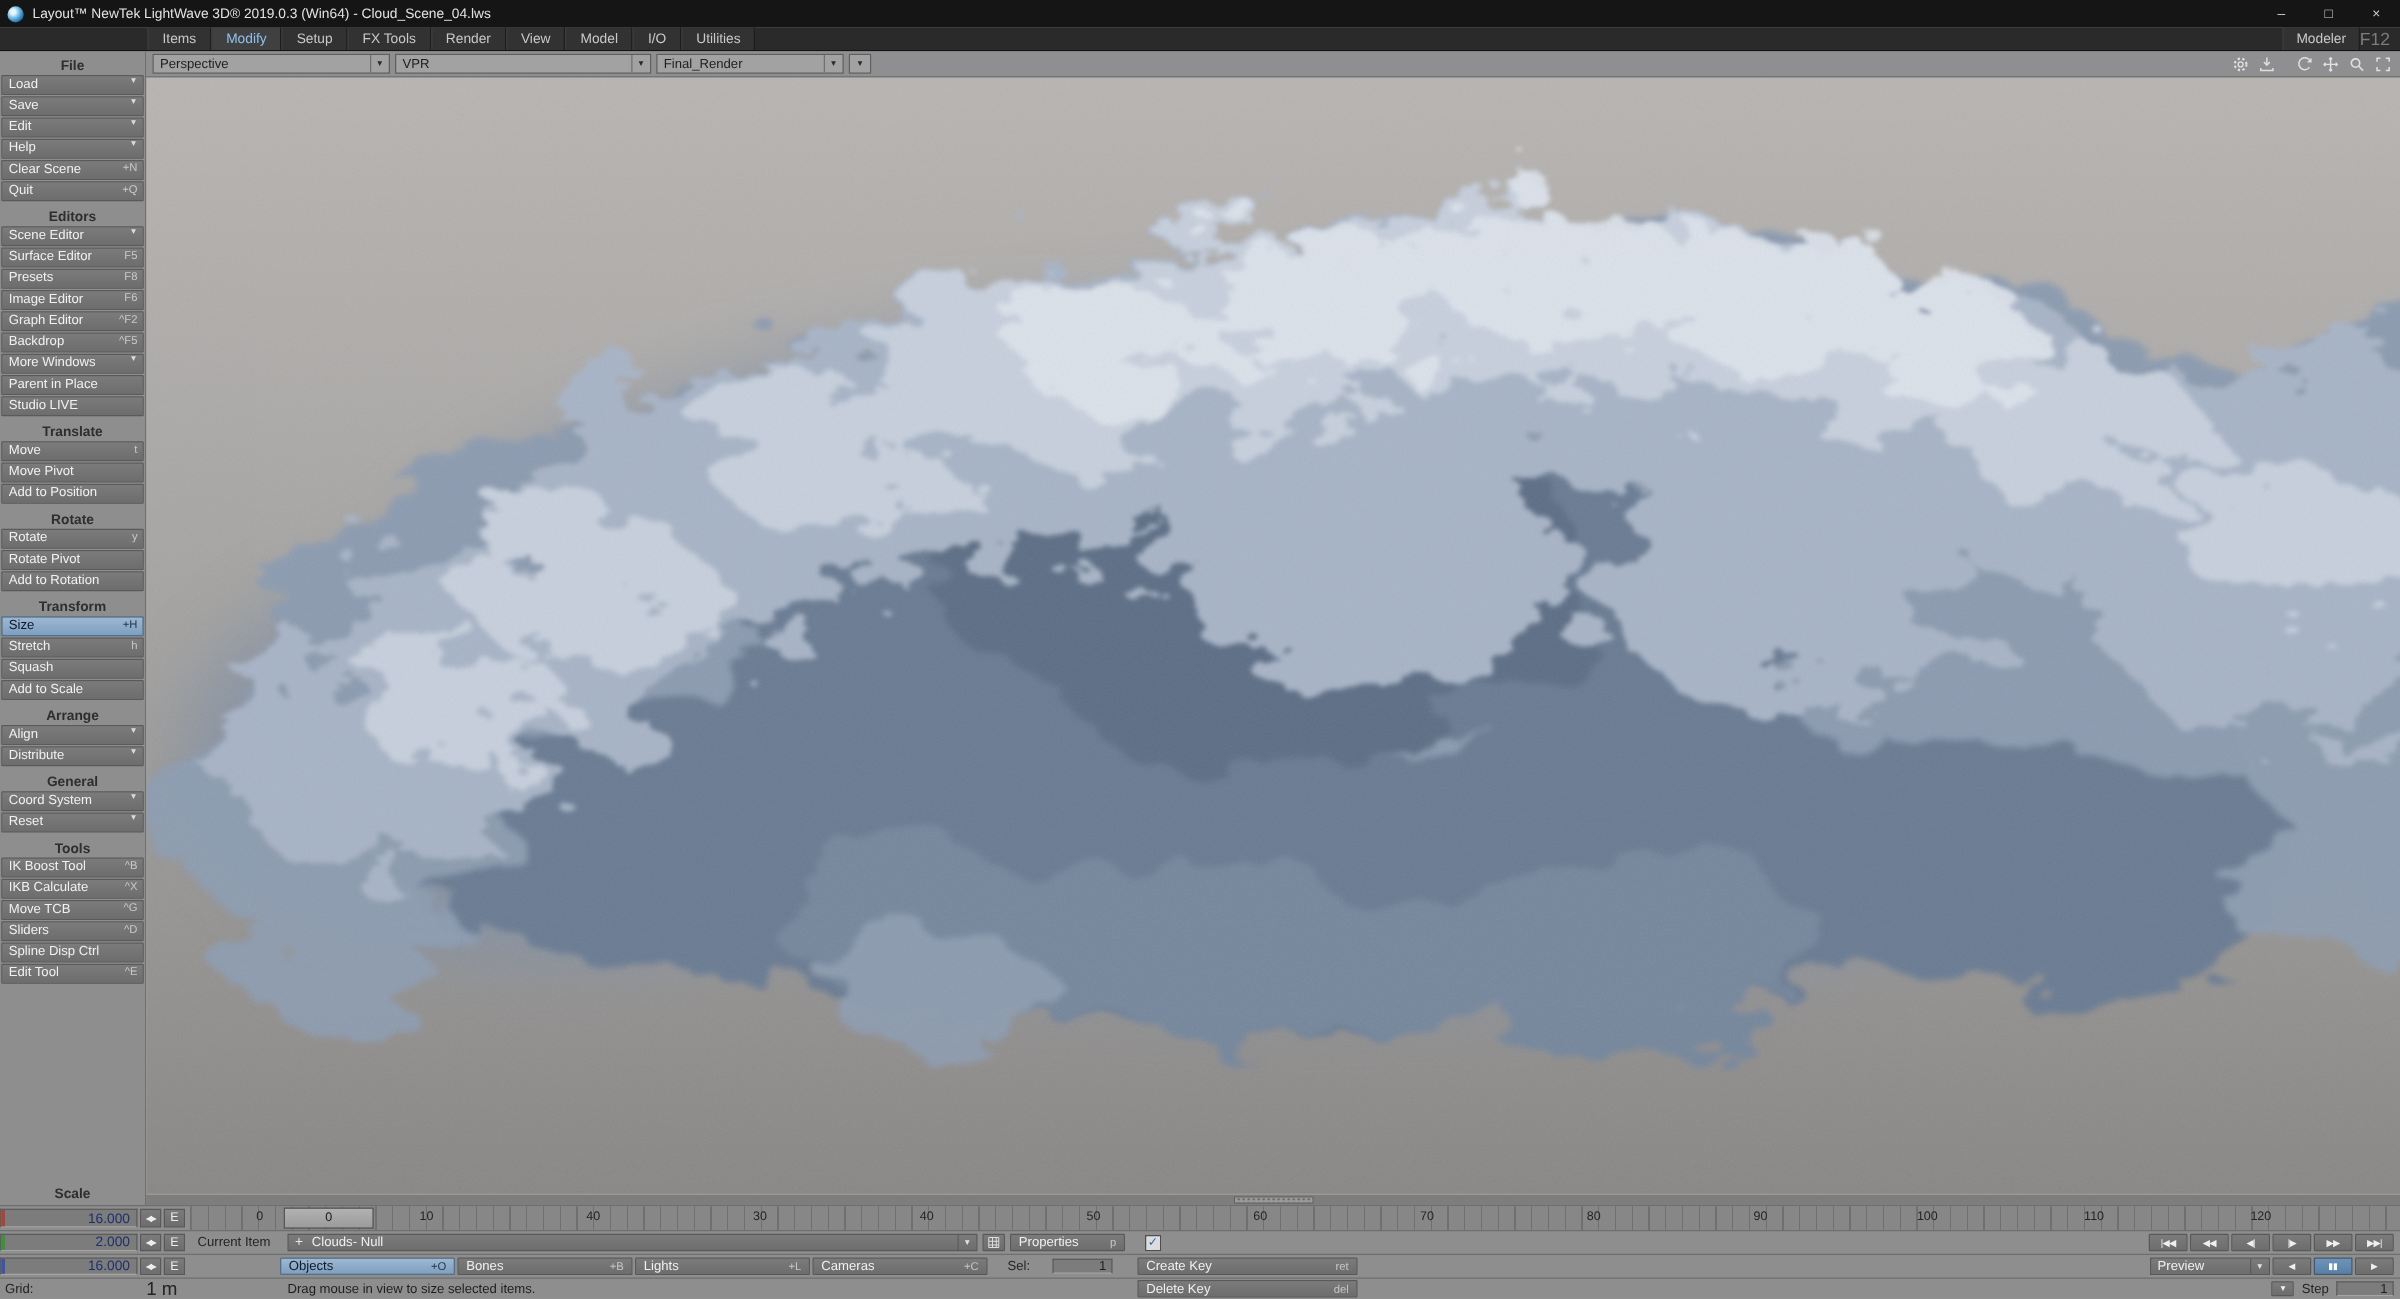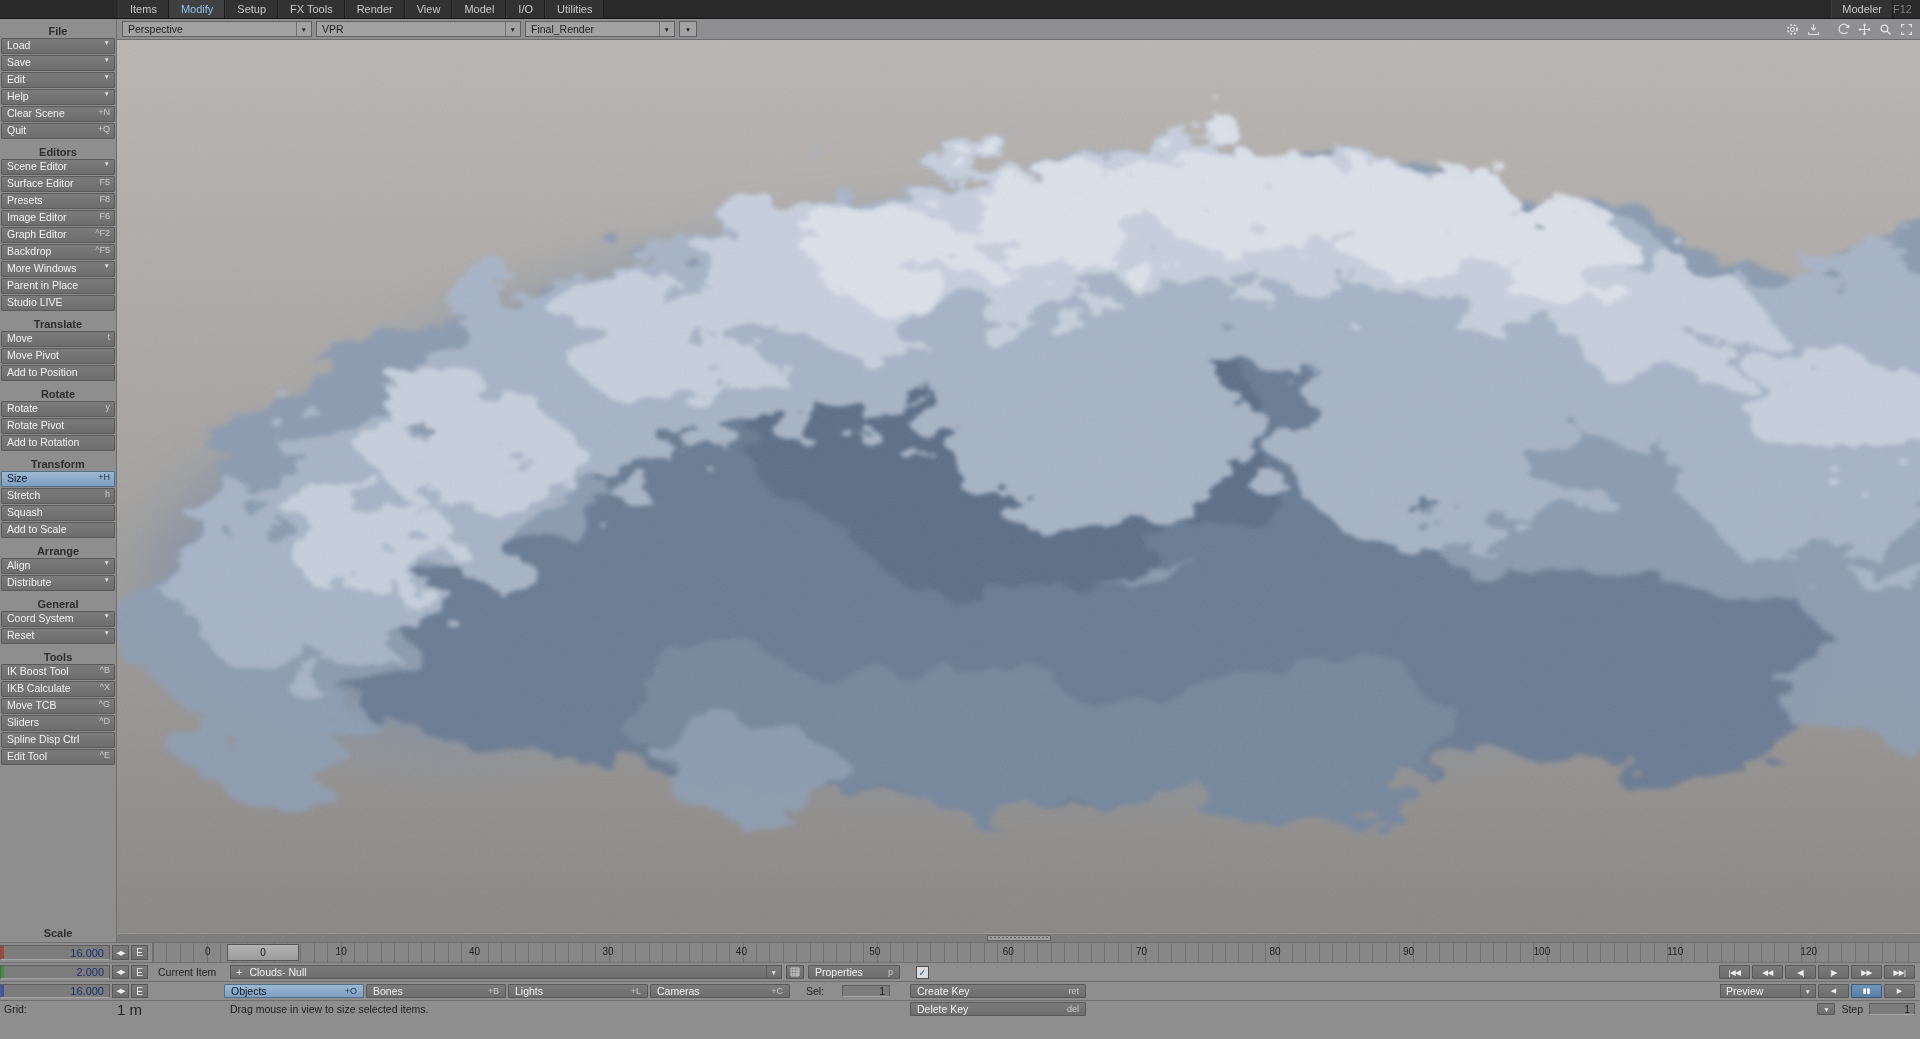"Layout™ NewTek LightWave 3D® 2019.0.3" div.titlebar { html: none -> <div> <span></span> <span>Layout™ NewTek LightWave 3D® 2019.0.3 (Win64) - Cloud_Scene_04.lws</span> <div> <button>–</button> <button>□</button> <button>×</button> </div> </div> }
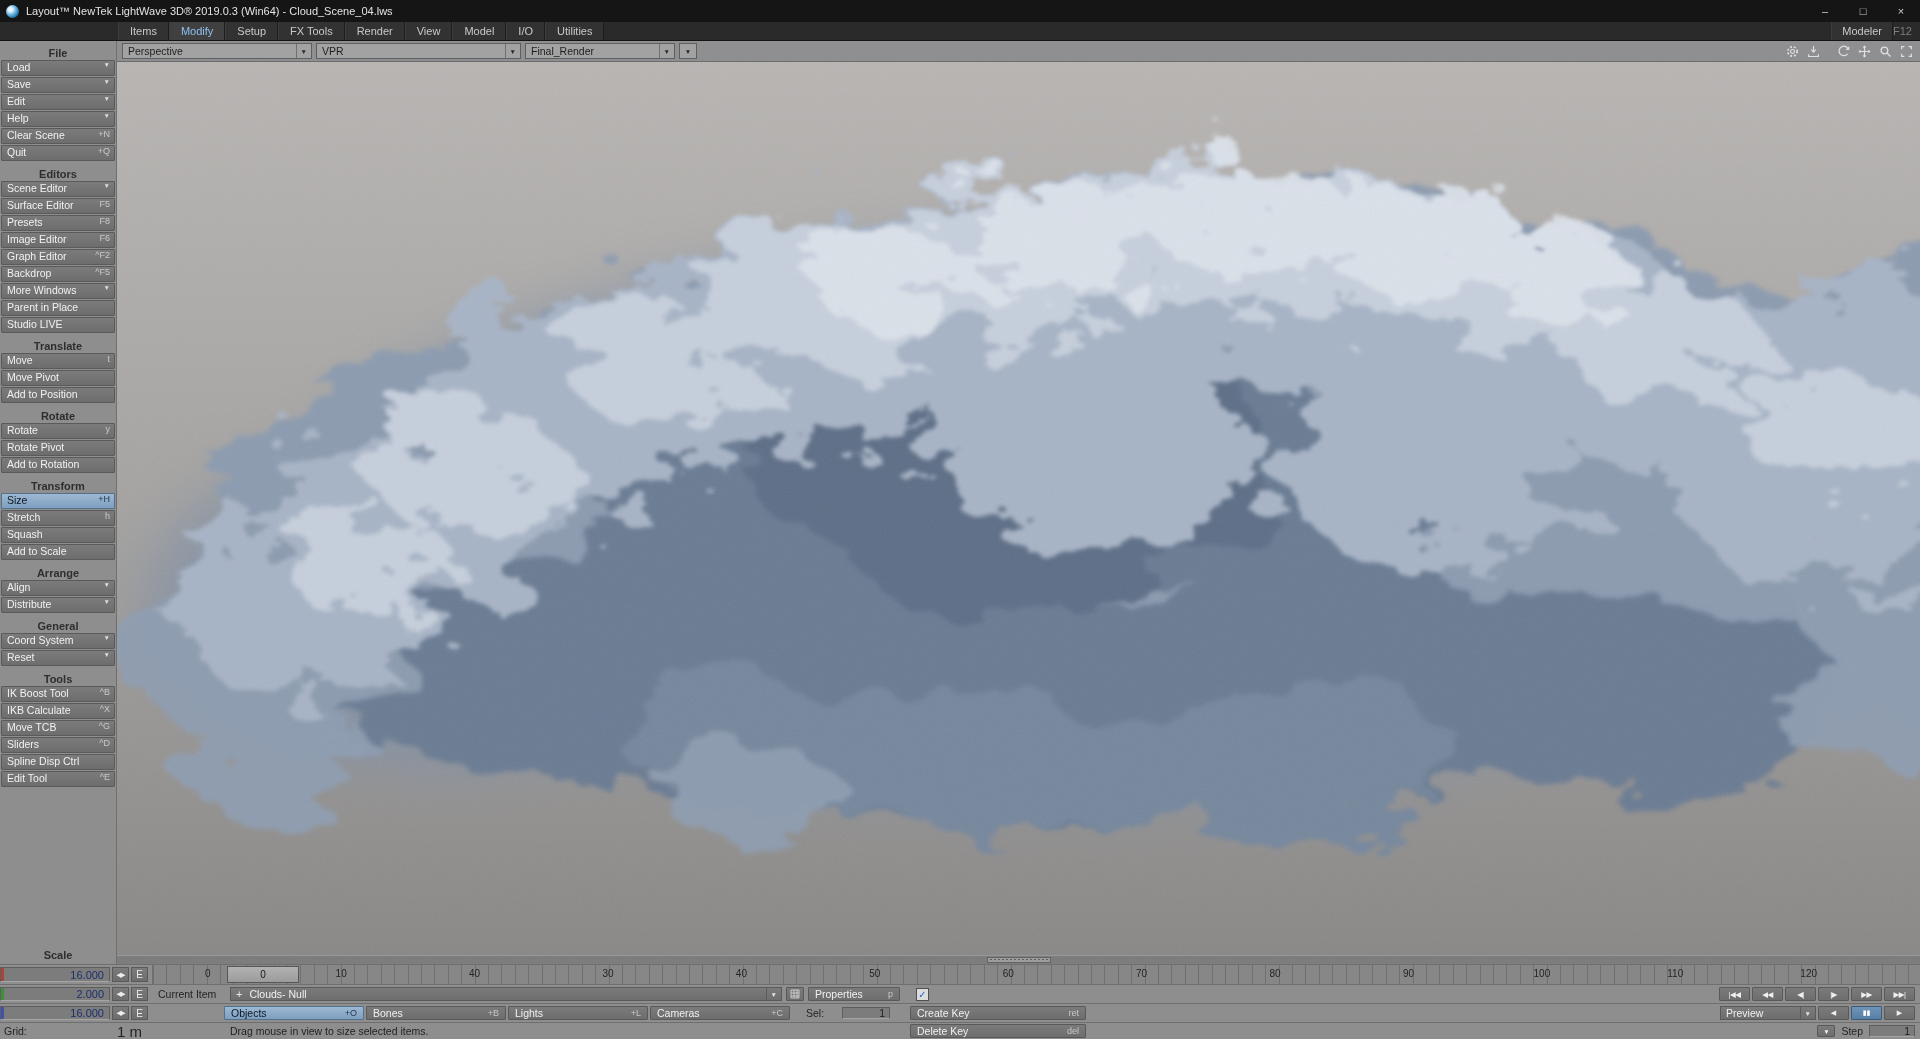"F12" .modeler-sc { font-size: 11px -> 14px }
